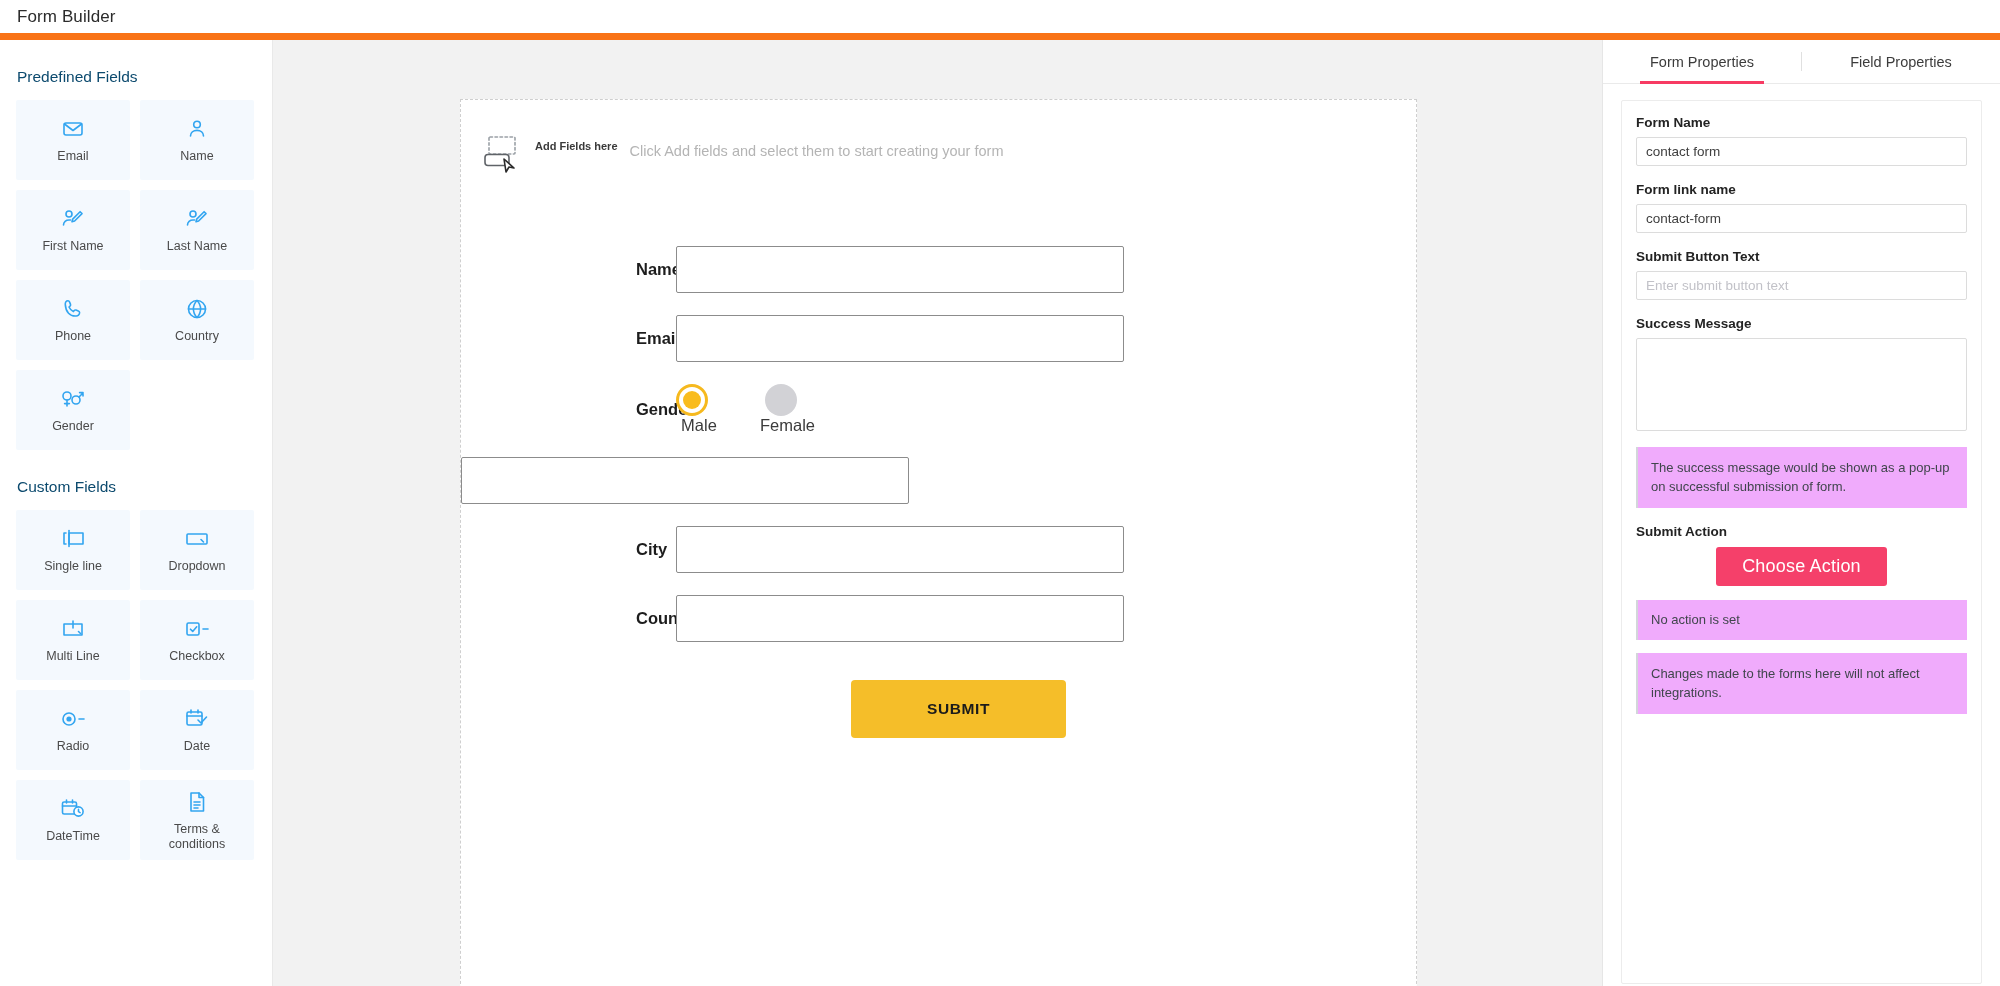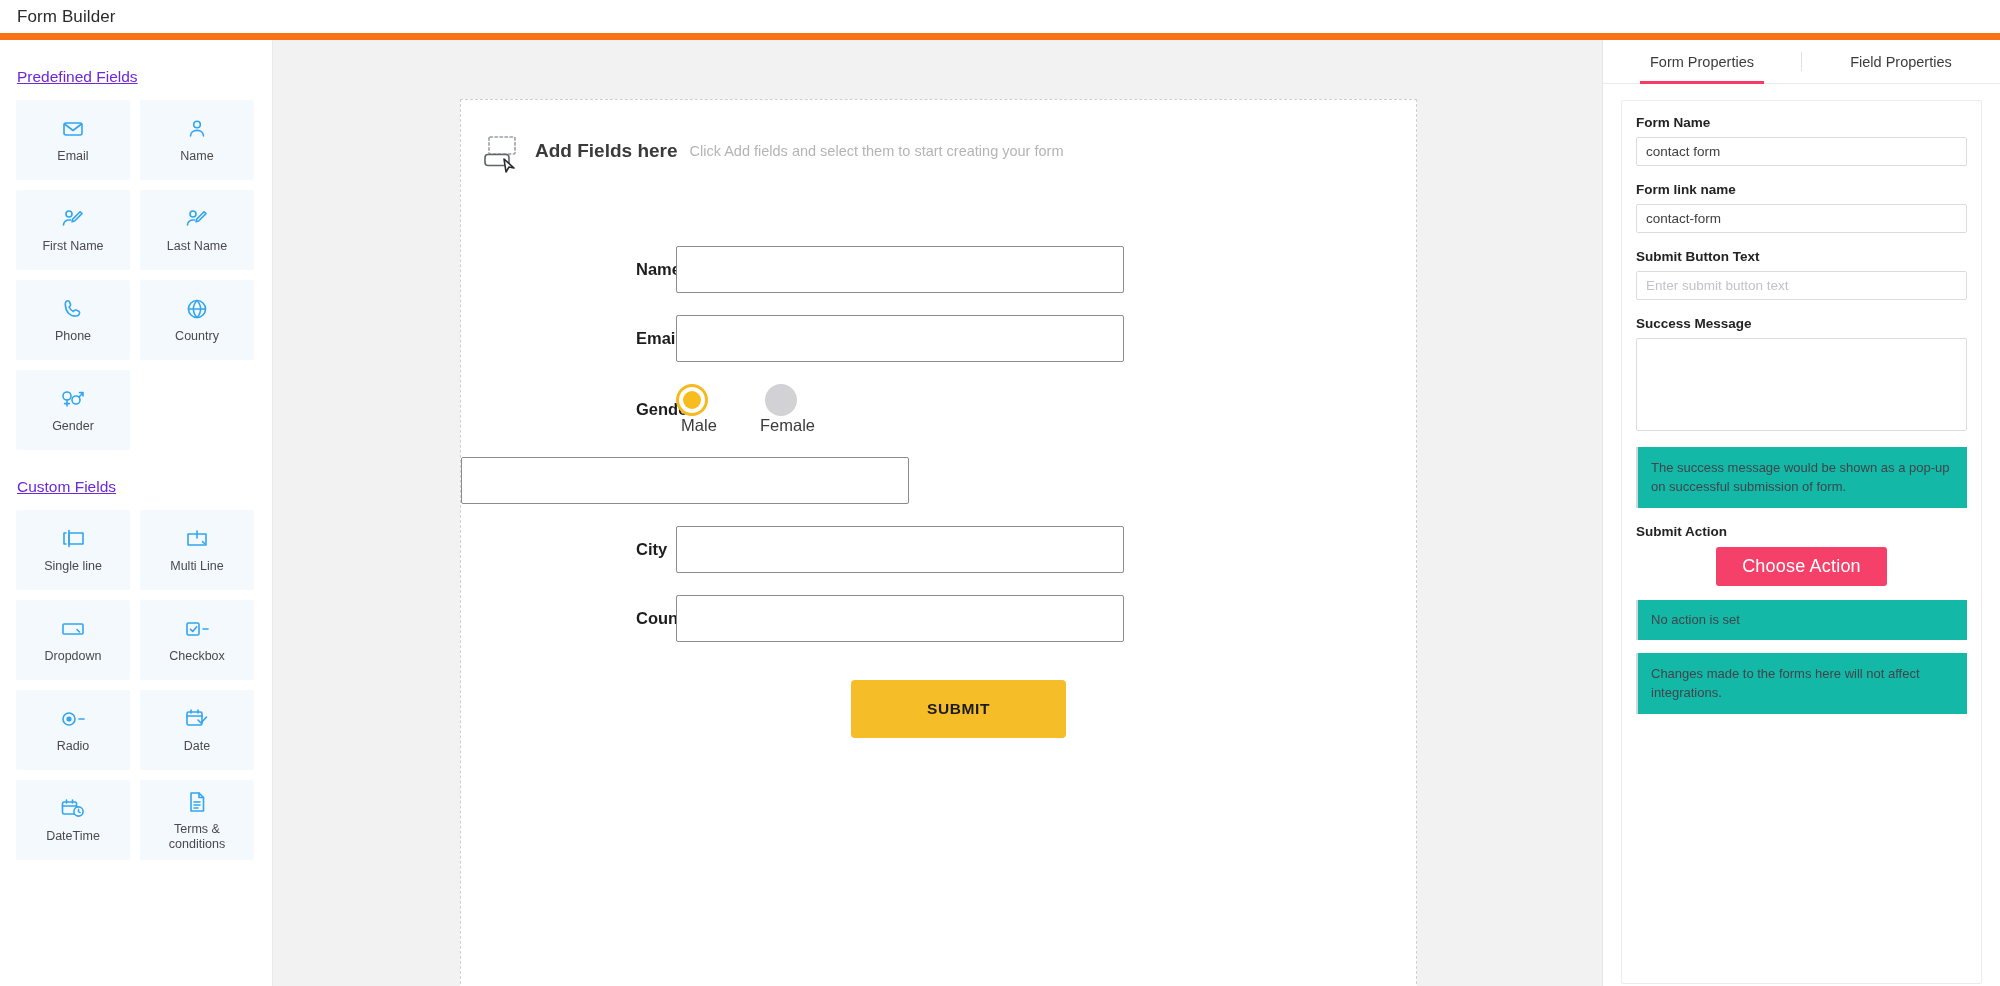"Predefined Fields" .section-title { color: #6d28d9 -> #0c4a6e; text-decoration: underline -> none }
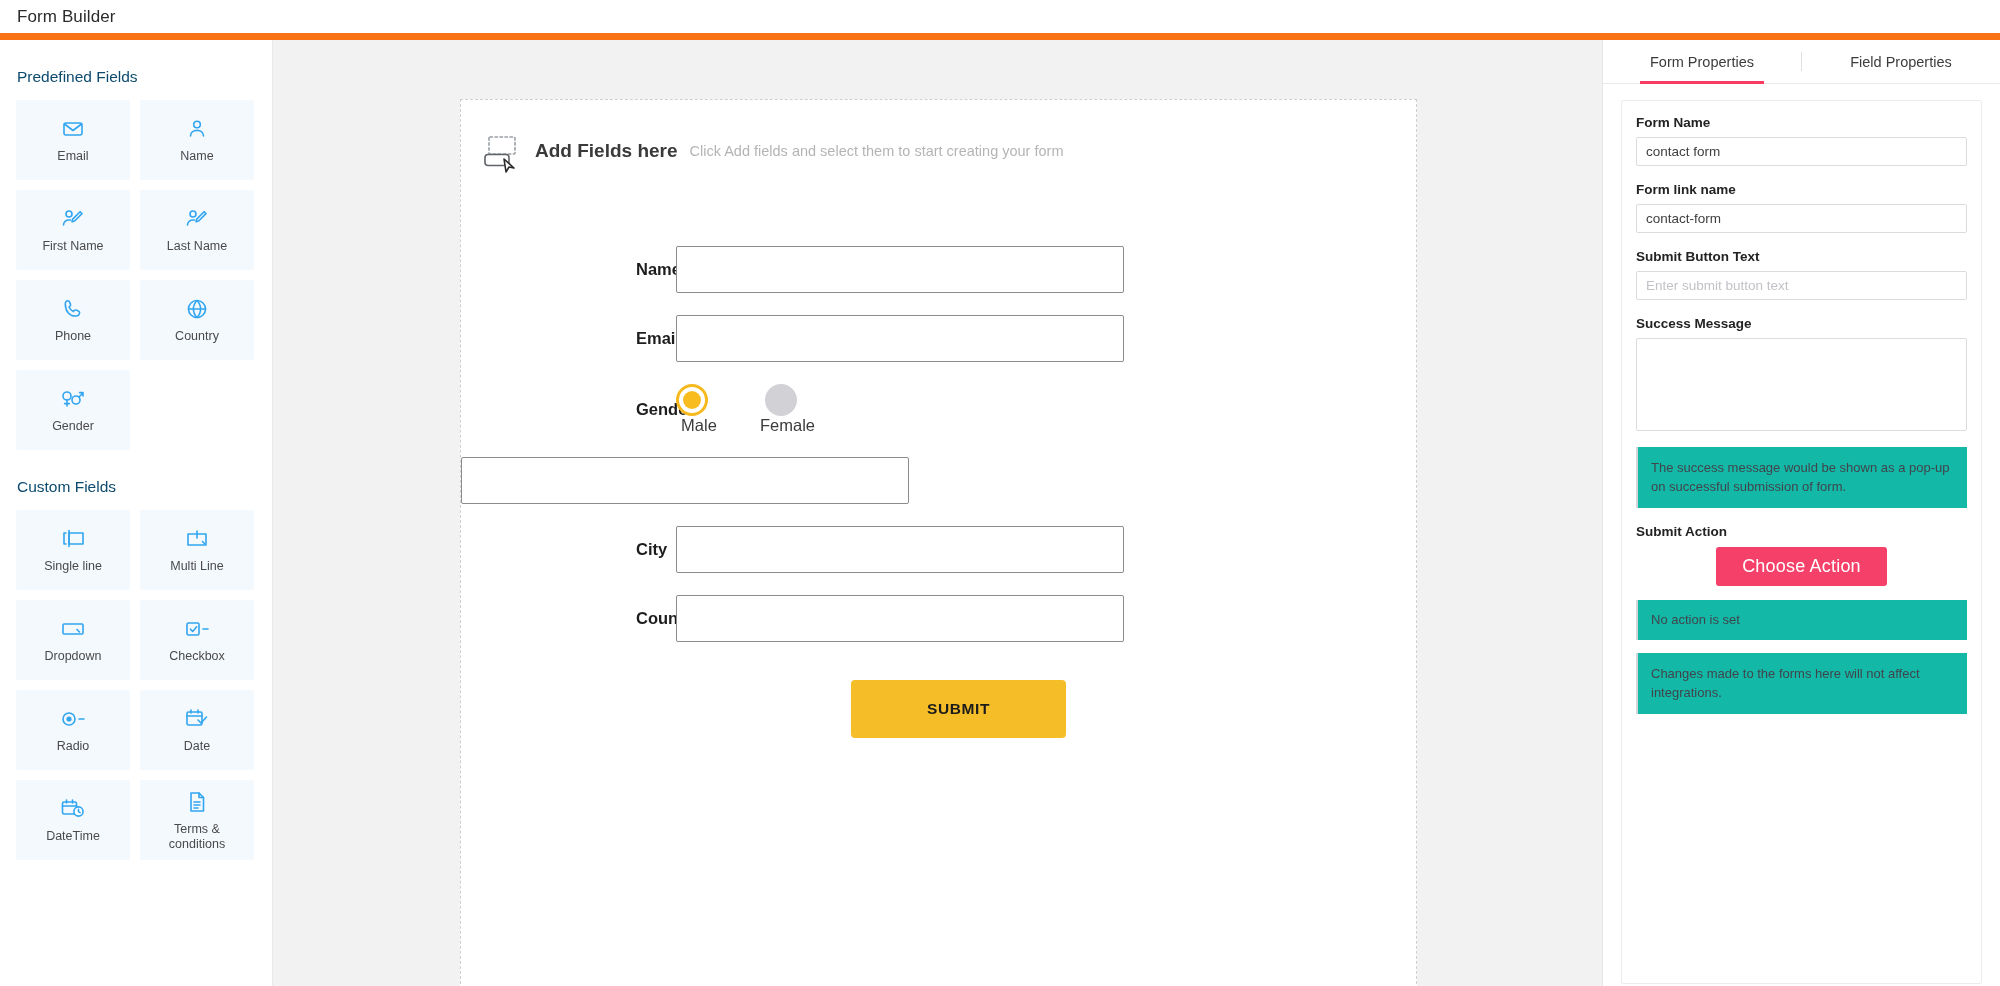"Add Fields here" #dropzone-header .dz-strong { font-size: 19px -> 11px }
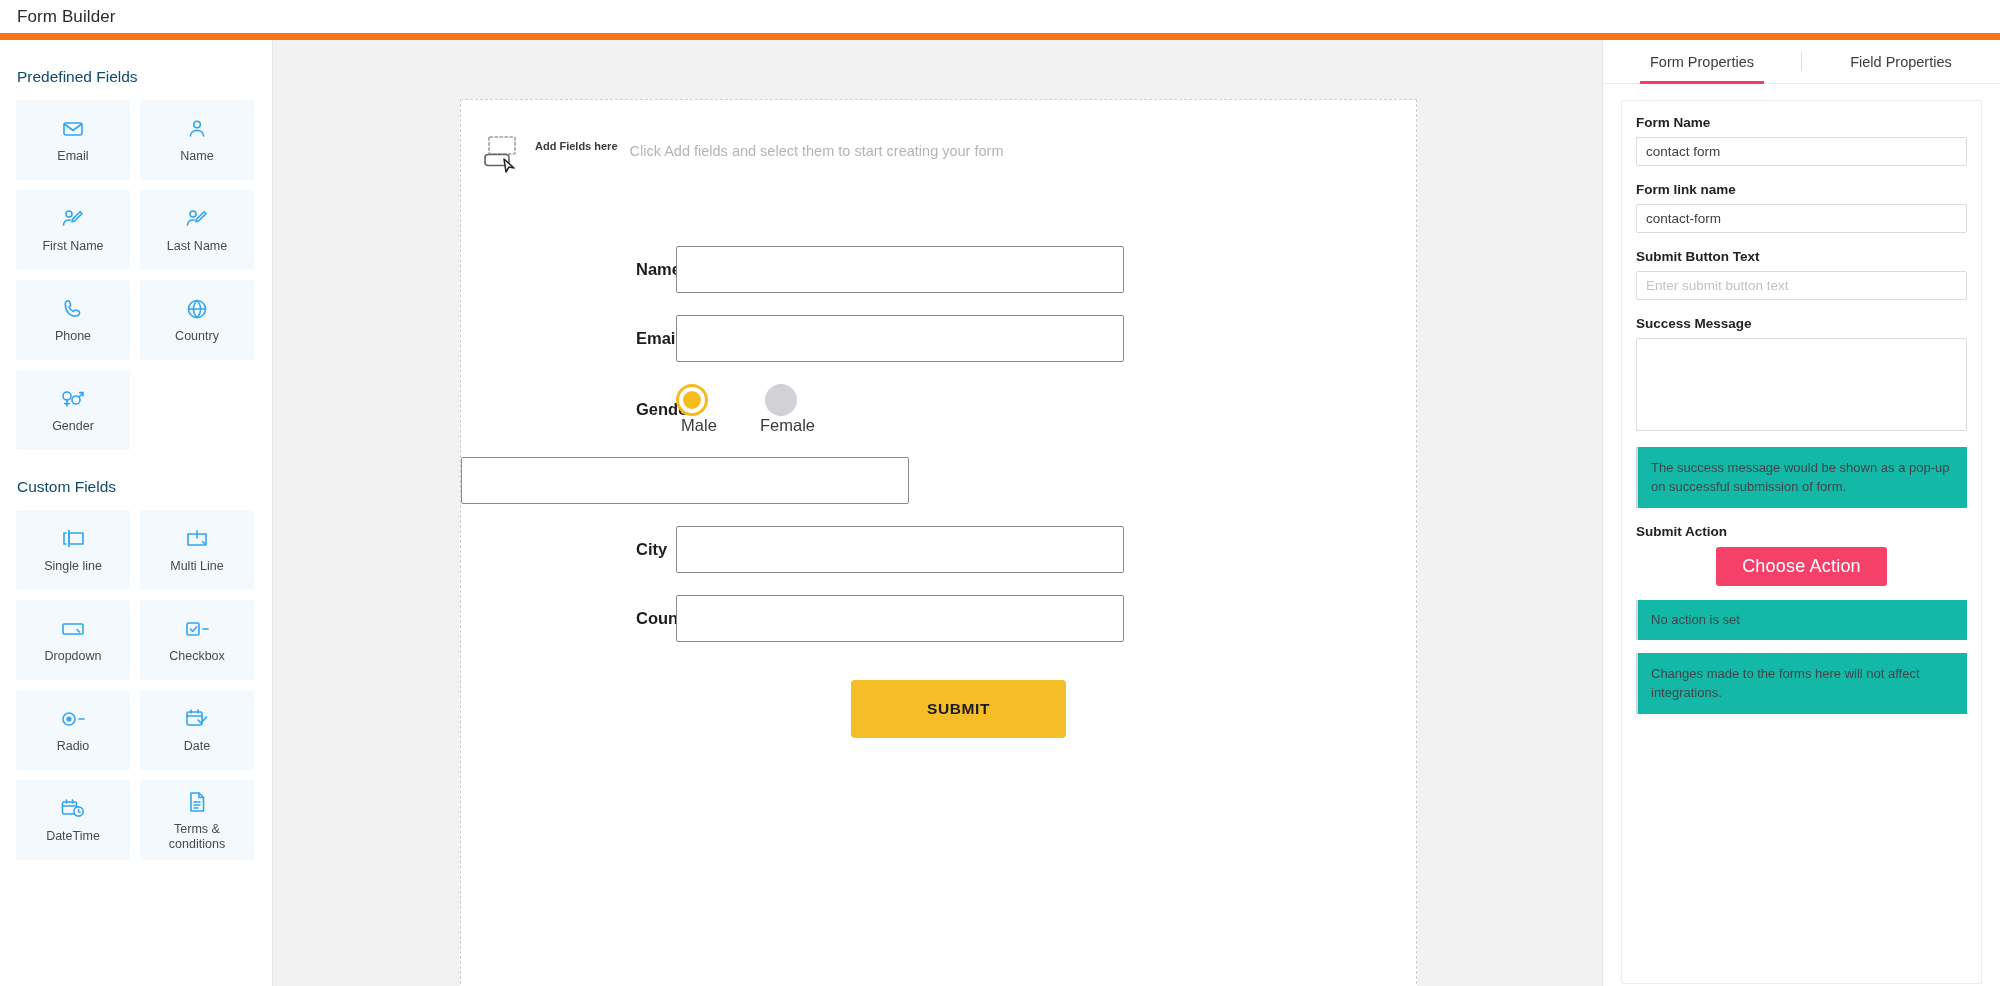"The success message would be" .info-box { background: #14b8a6 -> #f0abfc }
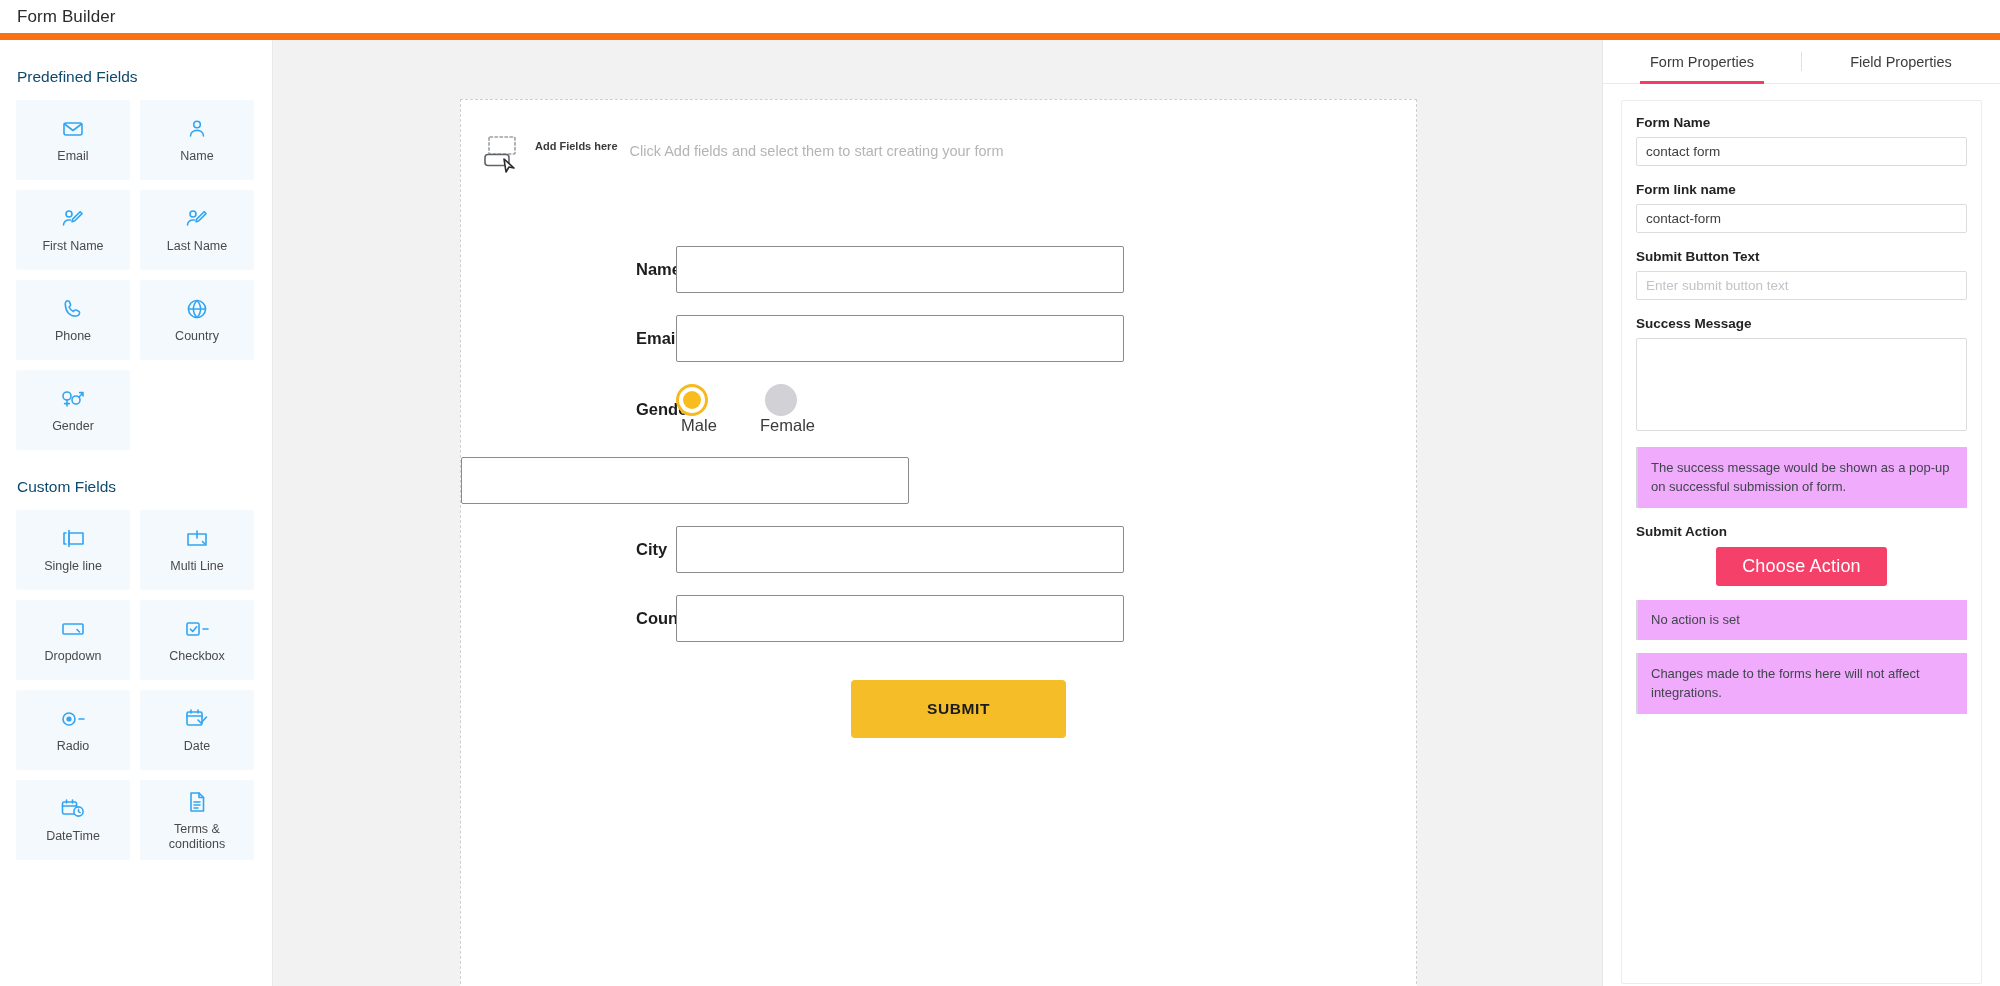"Multi Line" div.field-tile { order: before "Dropdown" -> after "Dropdown" }
